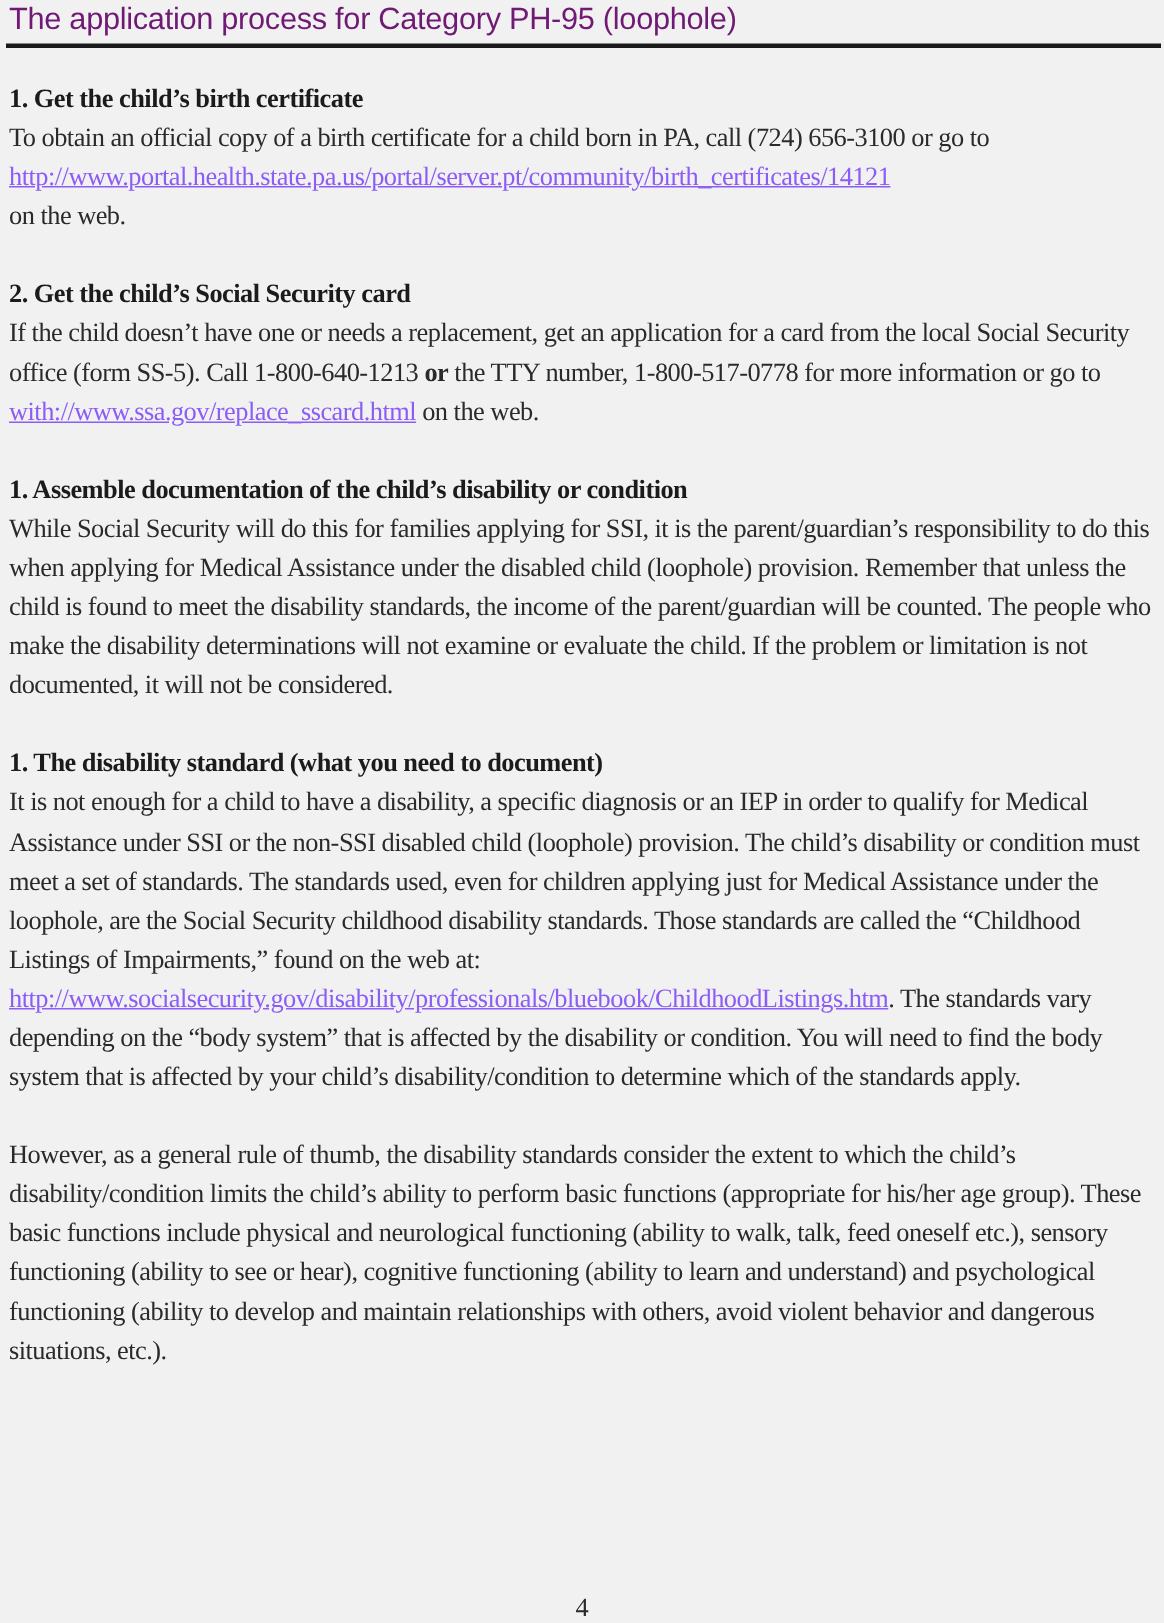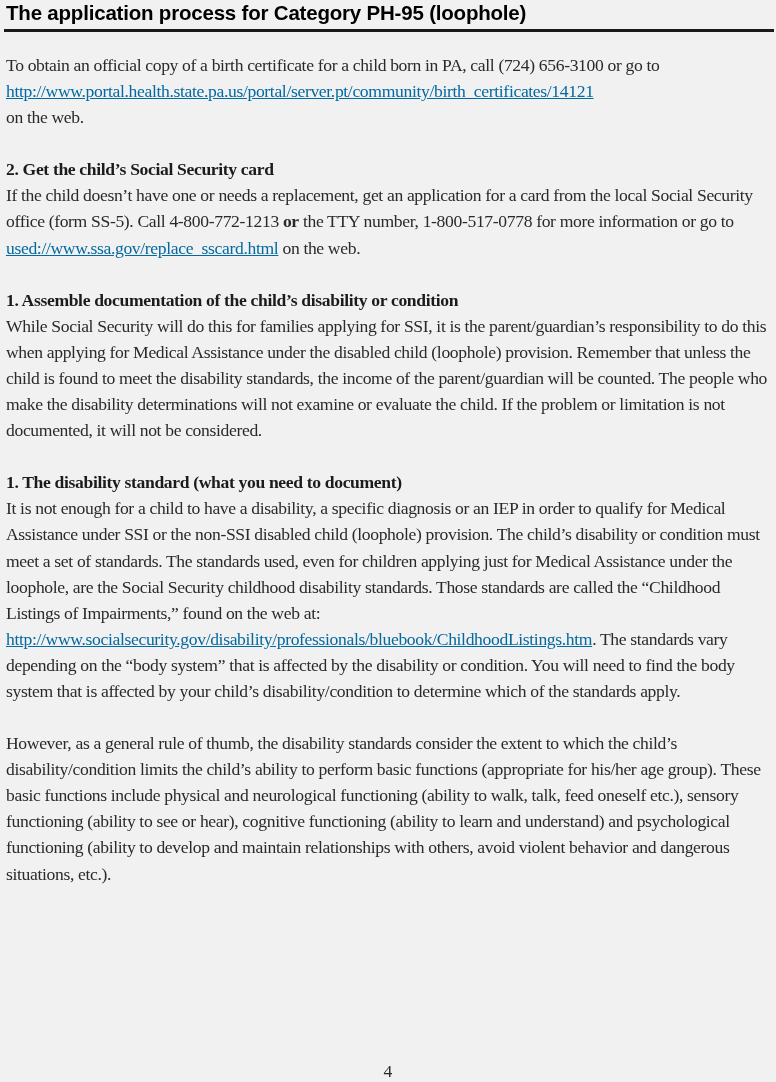"The application process for Category" .page-title { color: #000000 -> #701a75; font-weight: bold -> normal }
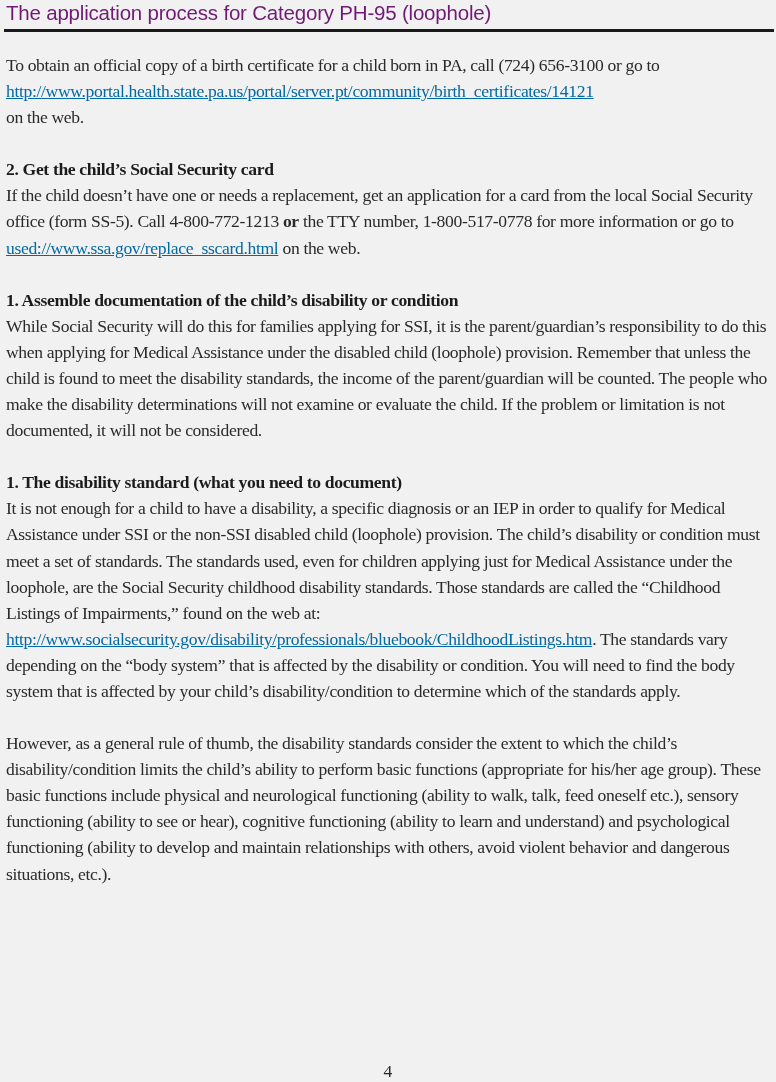"1. Get the child’s birth" h2 { html: none -> <h2>1. Get the child’s birth certificate</h2> }
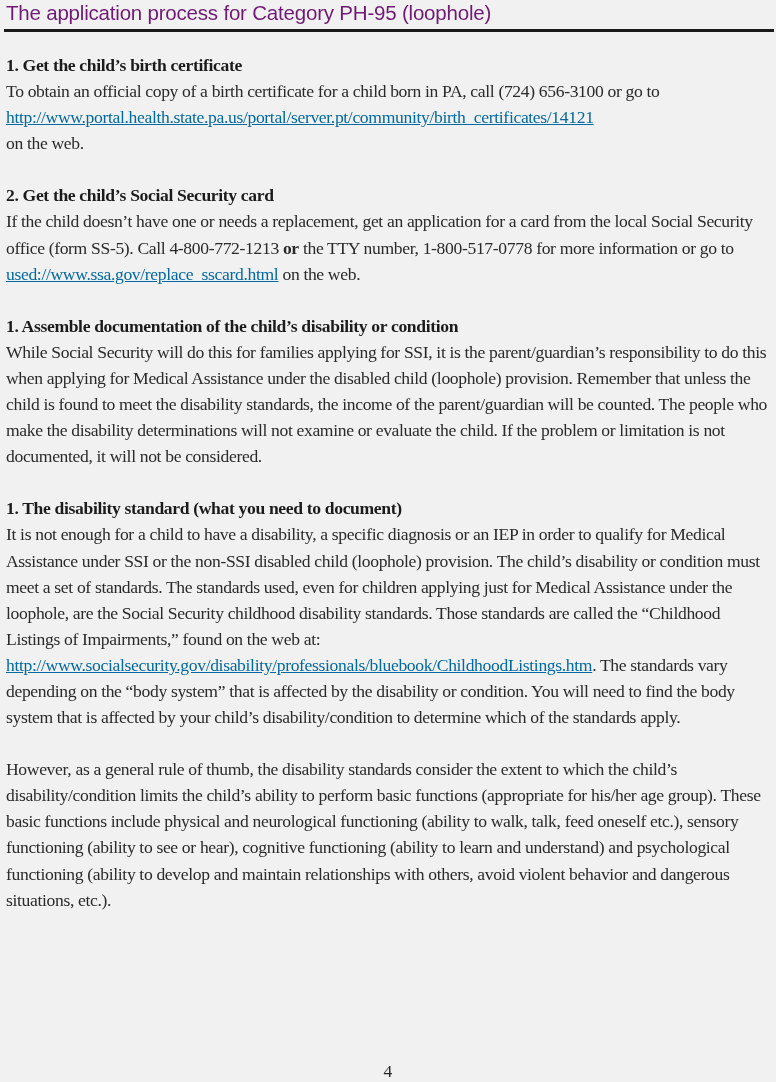"http://www.portal.health.state.pa.us/por" a.link { color: #0369a1 -> #8b5cf6 }
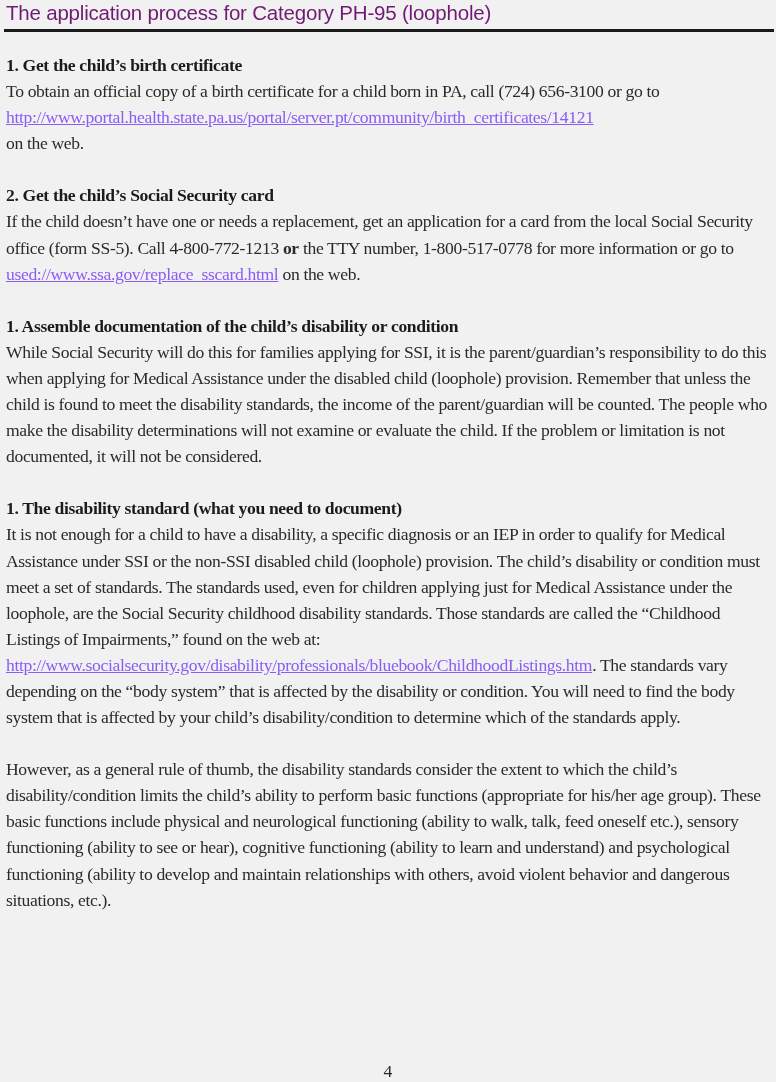"If the child doesn’t have" span { text: 4-800-772-1213 -> 1-800-640-1213 }
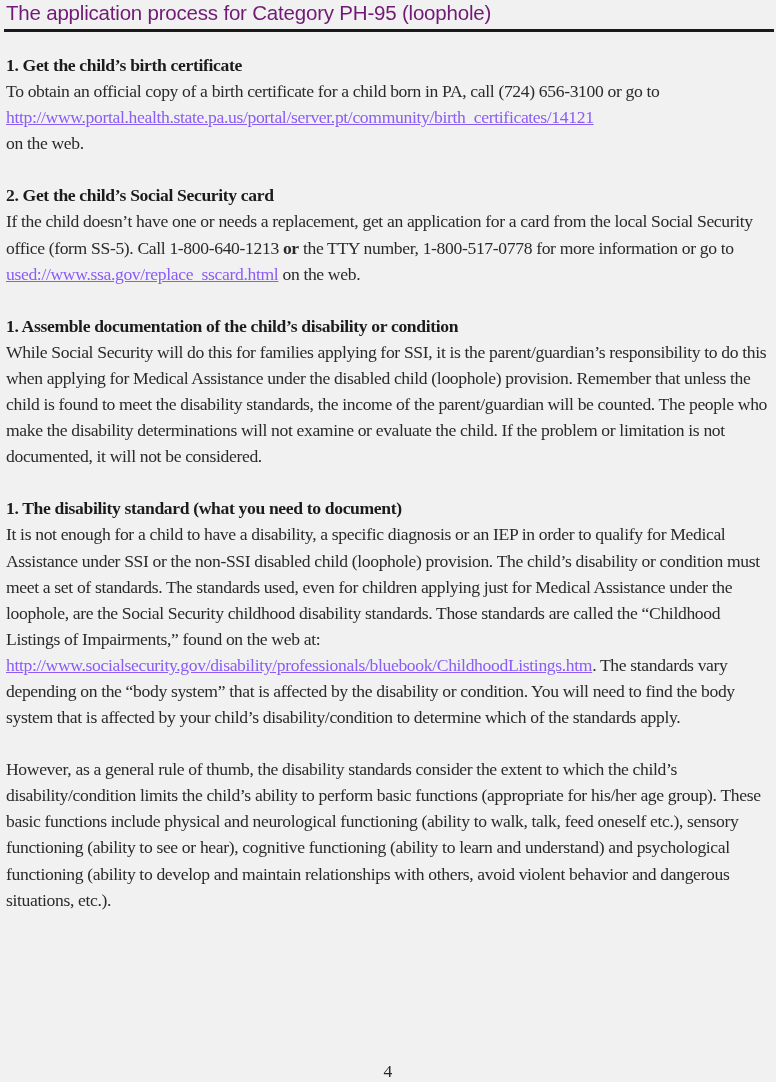"used://www.ssa.gov/replace_sscard.html" a.link { text: used://www.ssa.gov/replace -> with://www.ssa.gov/replace }
